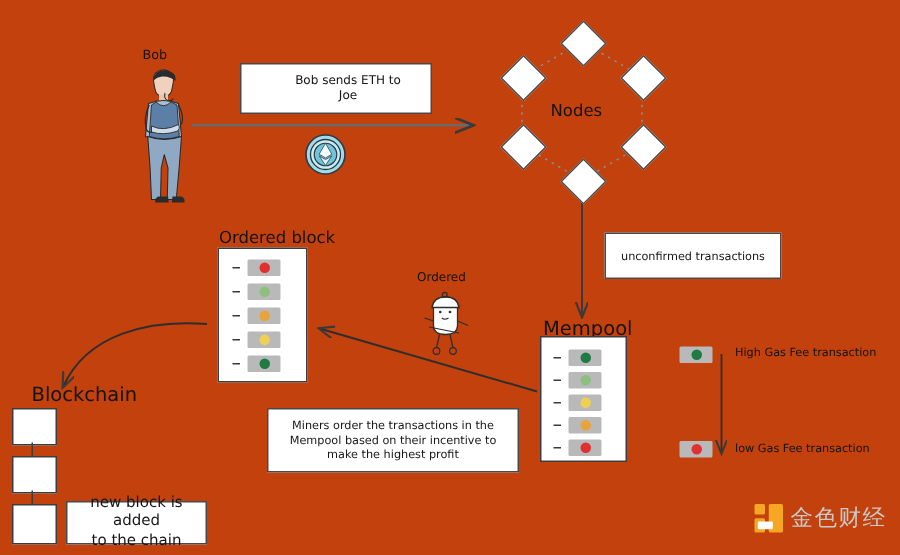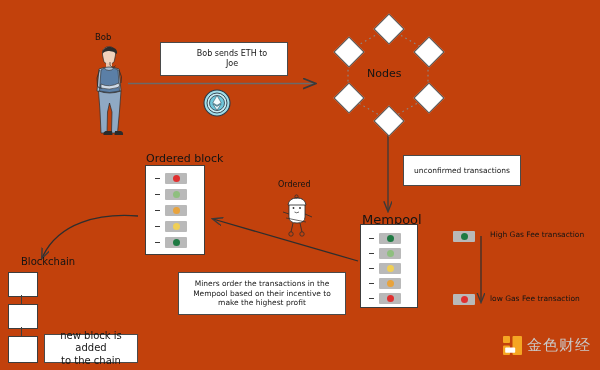"Blockchain" div.lbl { font-size: 10px -> 13px }
